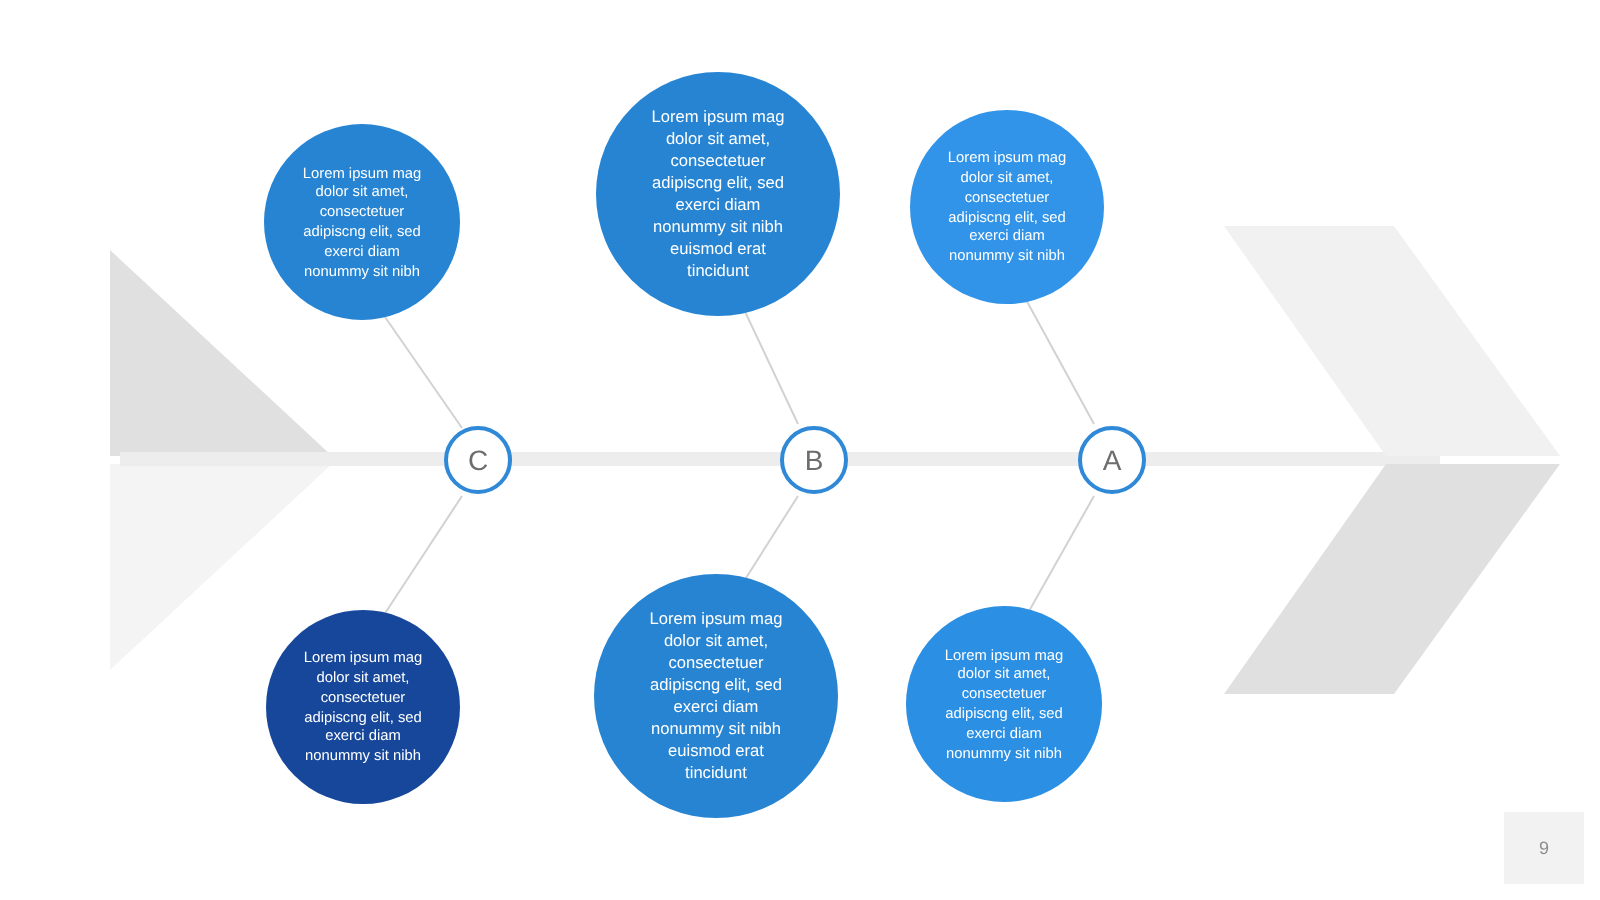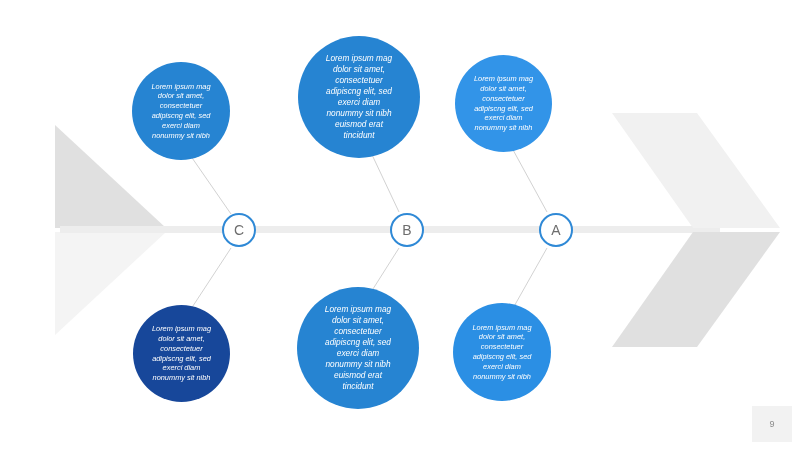"Lorem ipsum mag" .bubble { font-style: italic -> none }
